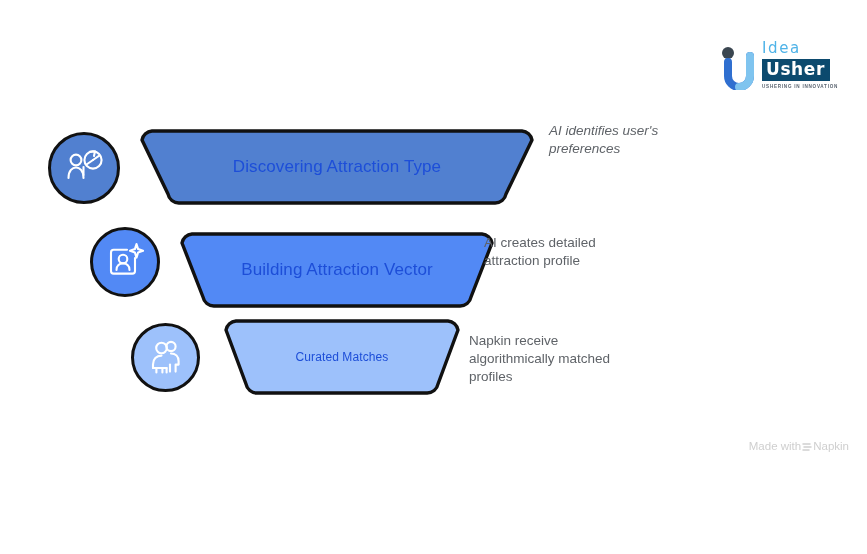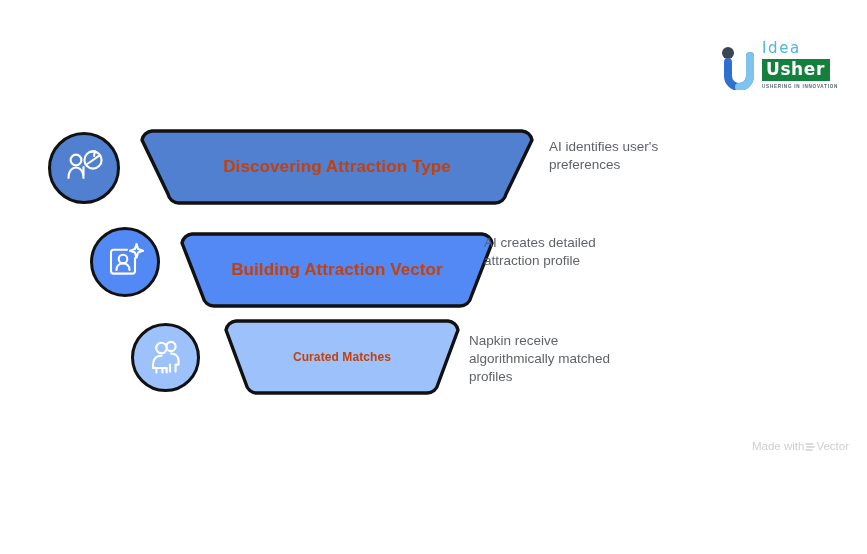"Usher" .logo-usher-box { background: #15803d -> #0c4a6e }
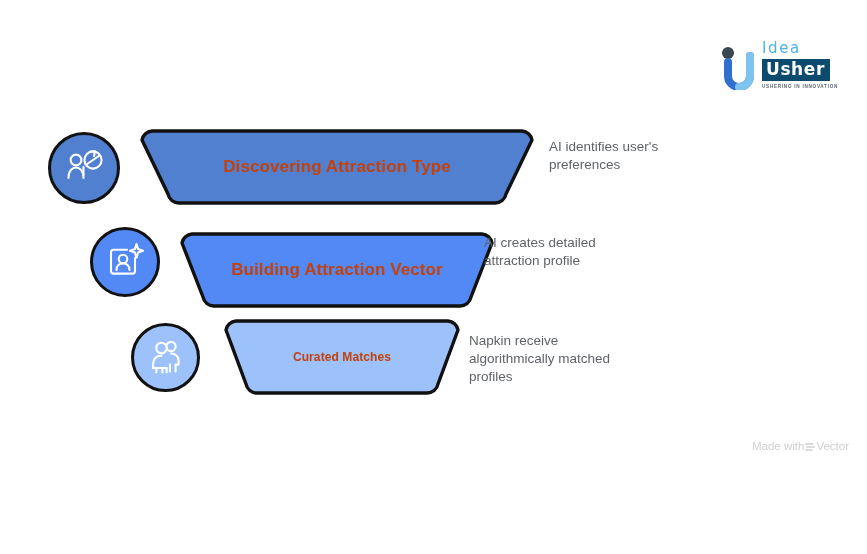"AI identifies user's" div.desc { font-style: none -> italic; top: 138px -> 122px }
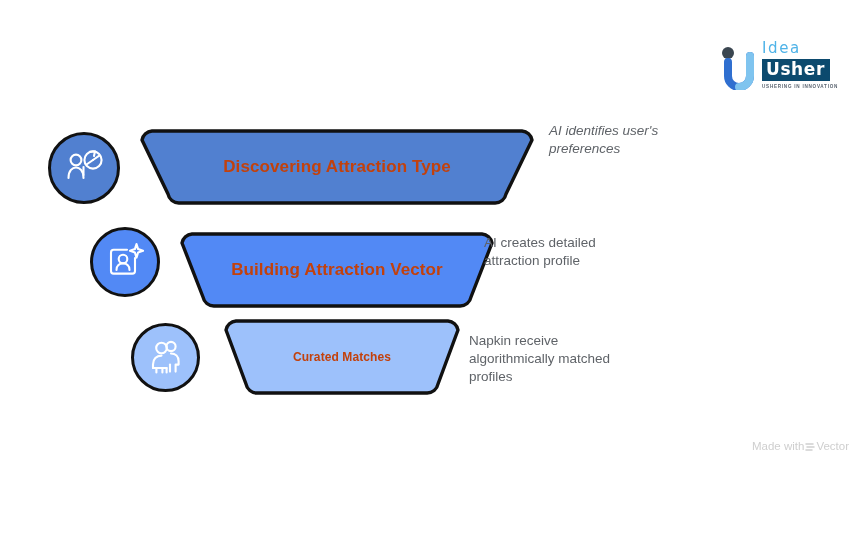"Discovering Attraction Type" .funnel-label { color: #c2410c -> #1d4ed8; font-weight: 700 -> 400 }
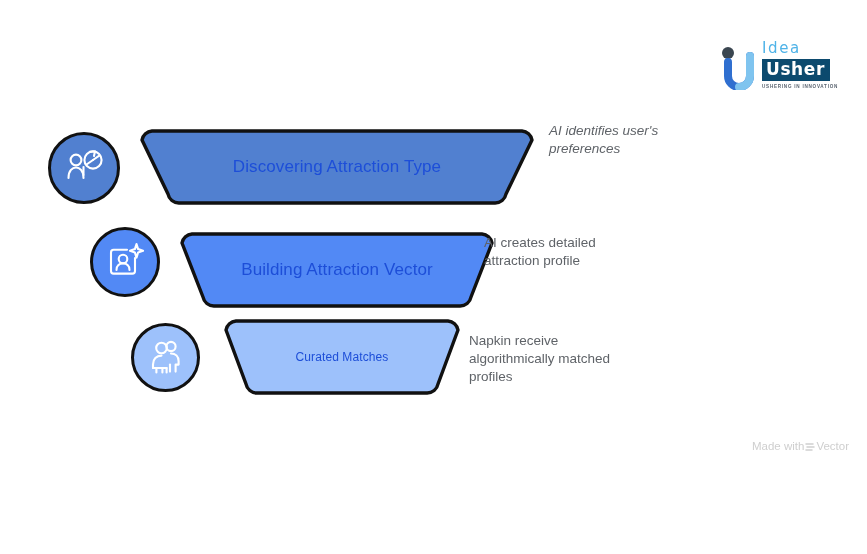"Vector" span { text: Vector -> Napkin }
